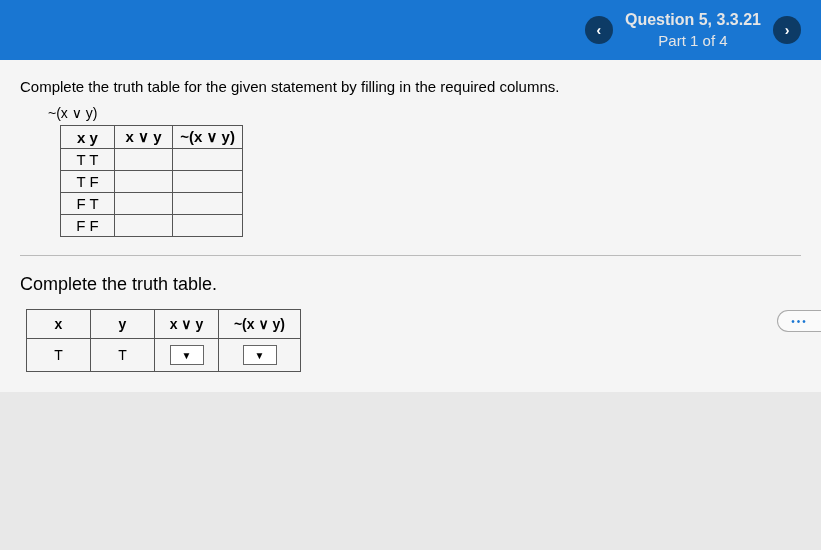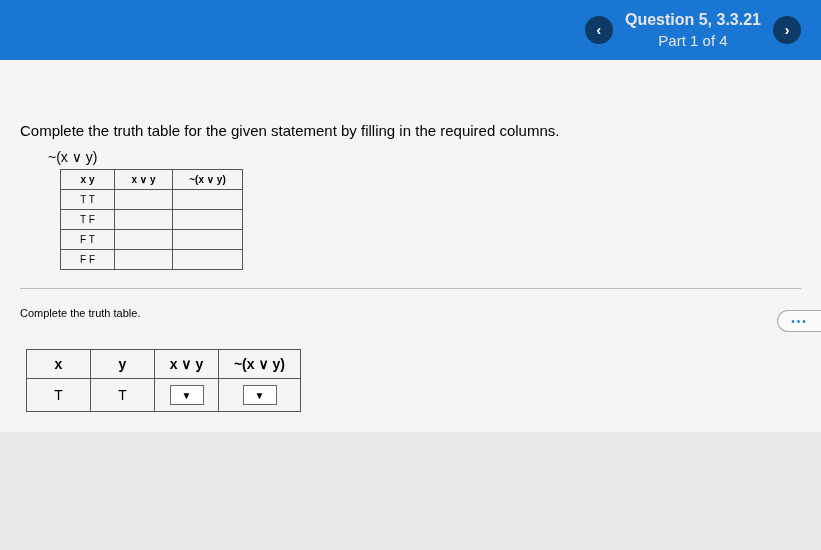"Complete the truth table for" .instruction { margin-top: 44px -> none }
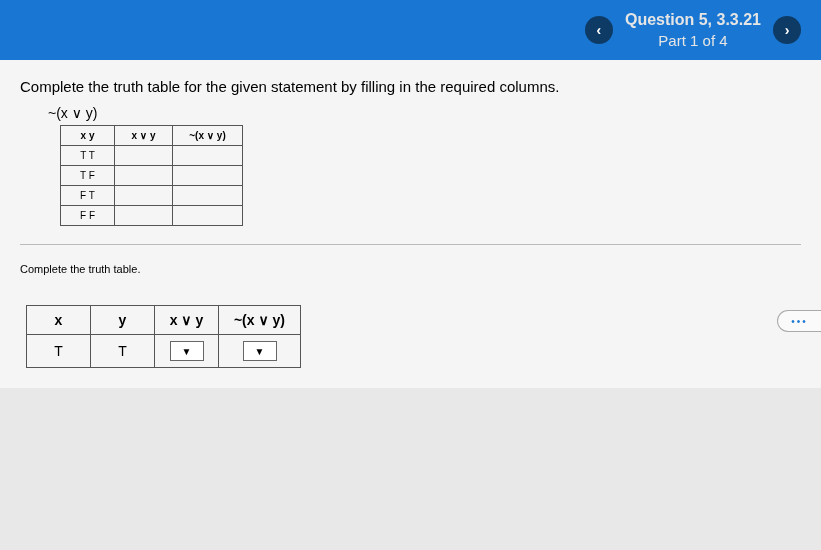"x y" .ref-table td, .ref-table th { font-size: 10px -> 15px }
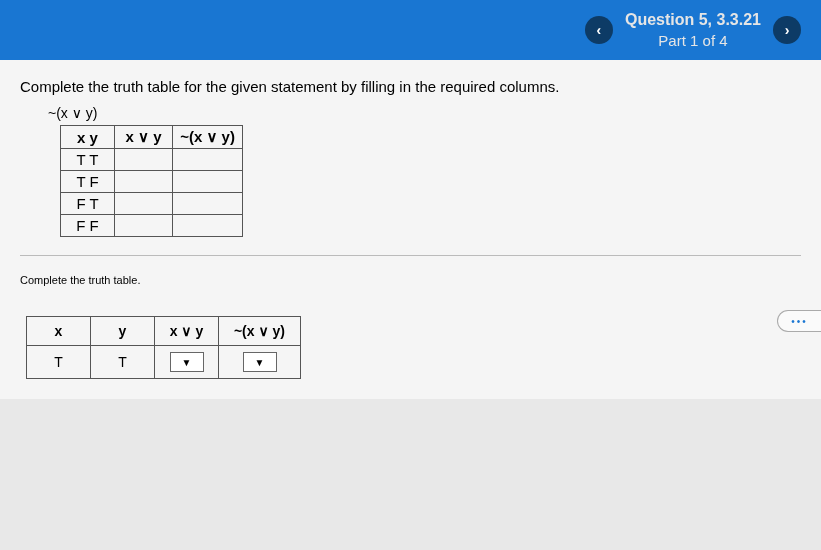"Complete the truth table." .sub-instruction { font-size: 11px -> 18px; margin-bottom: 30px -> 14px }
